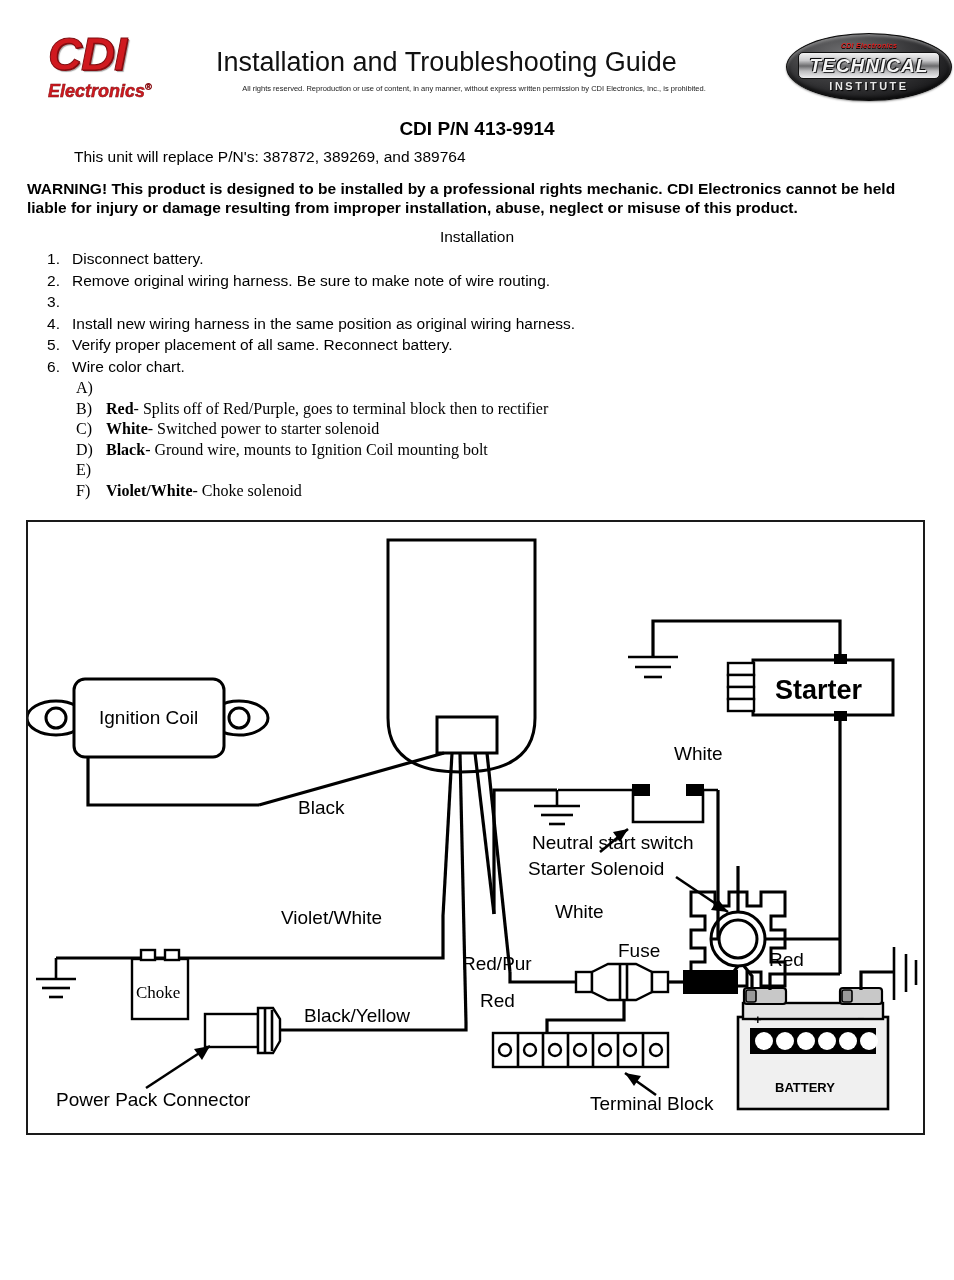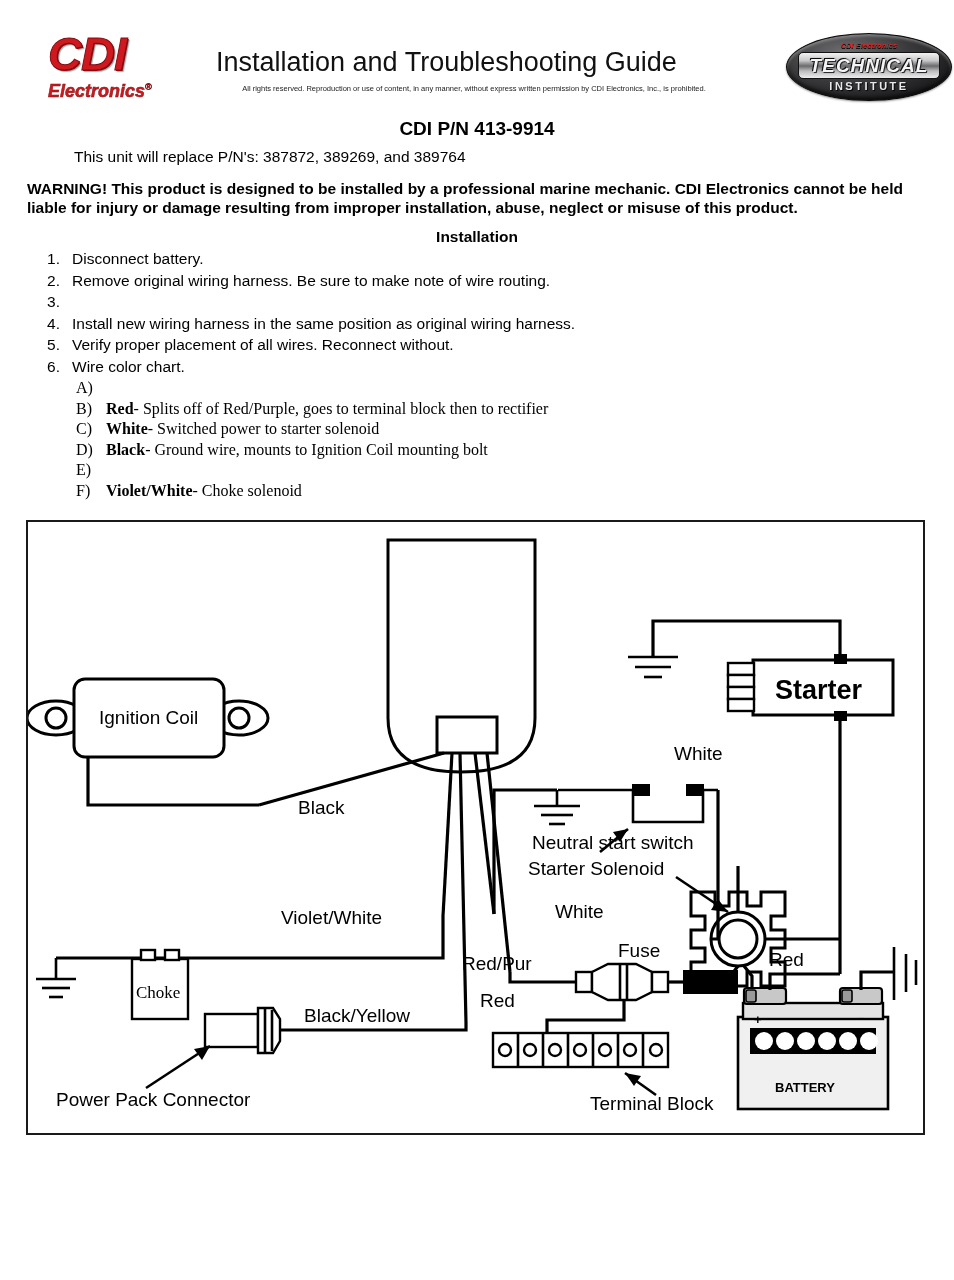"WARNING! This product is designed" div.warning { text: marine -> rights }
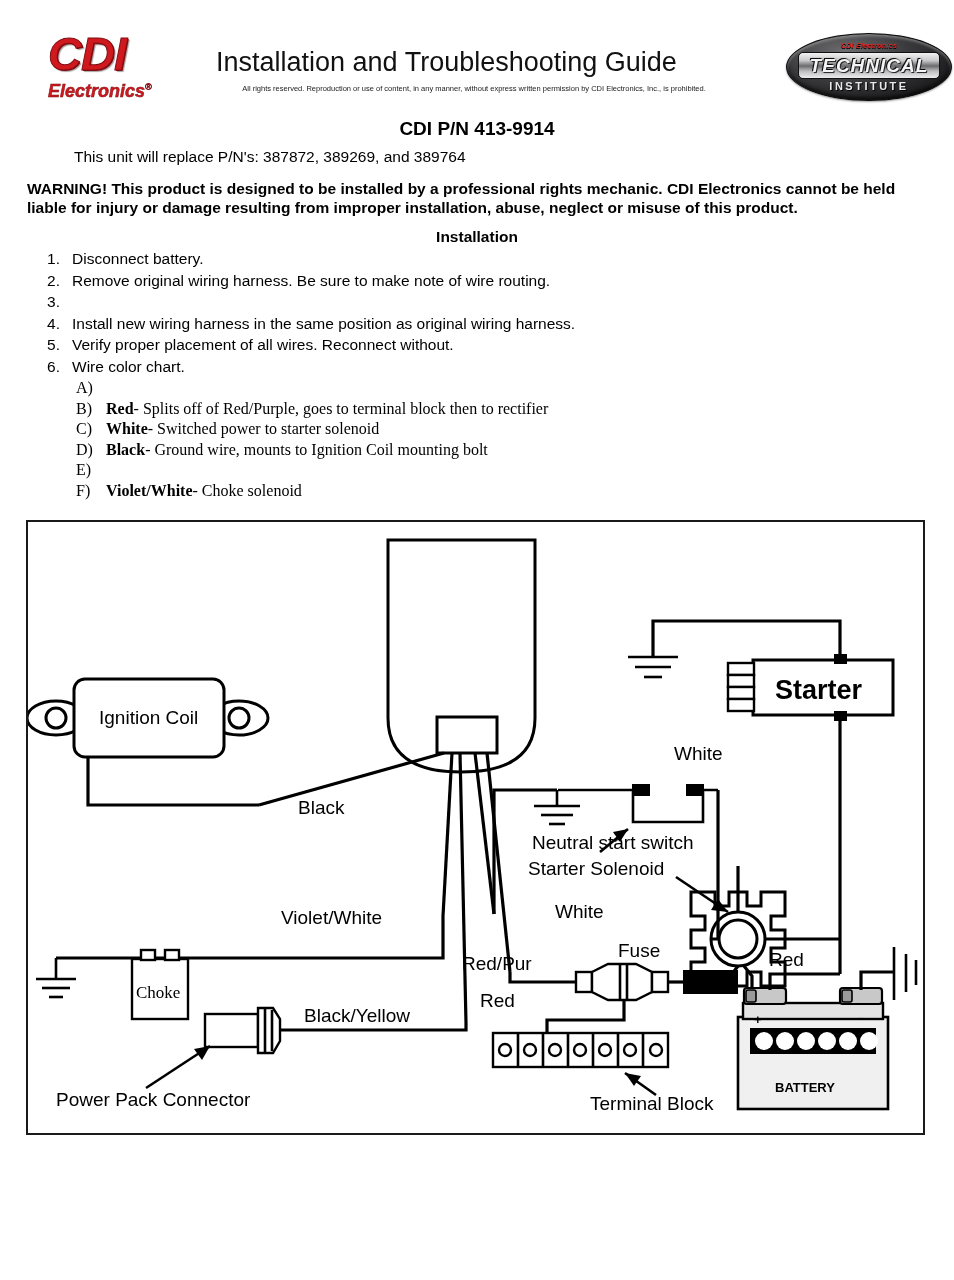"Installation" .install-head { font-weight: bold -> normal }
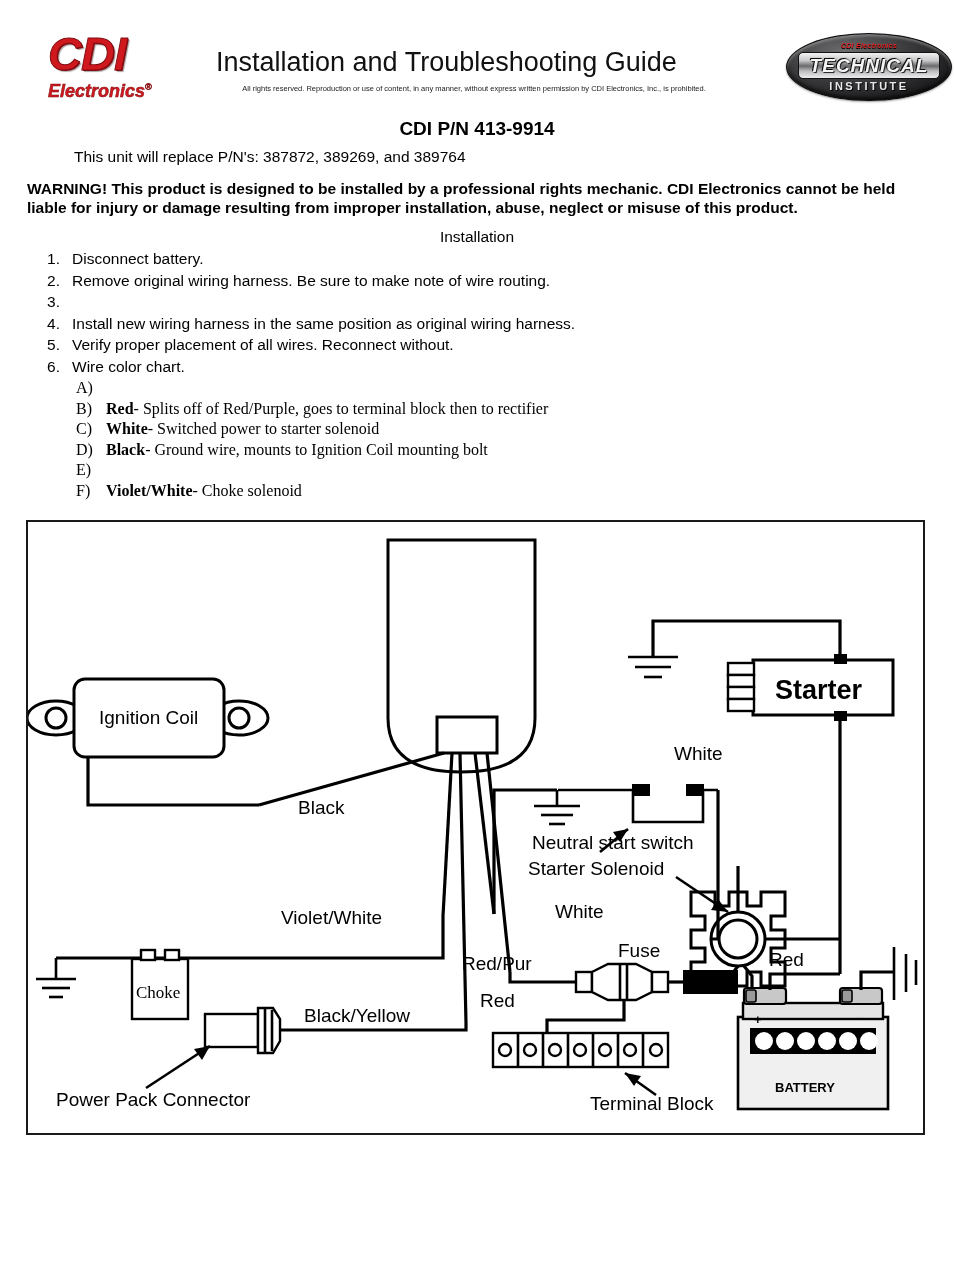"Verify proper placement of all" span { text: wires. Reconnect without -> same. Reconnect battery }
